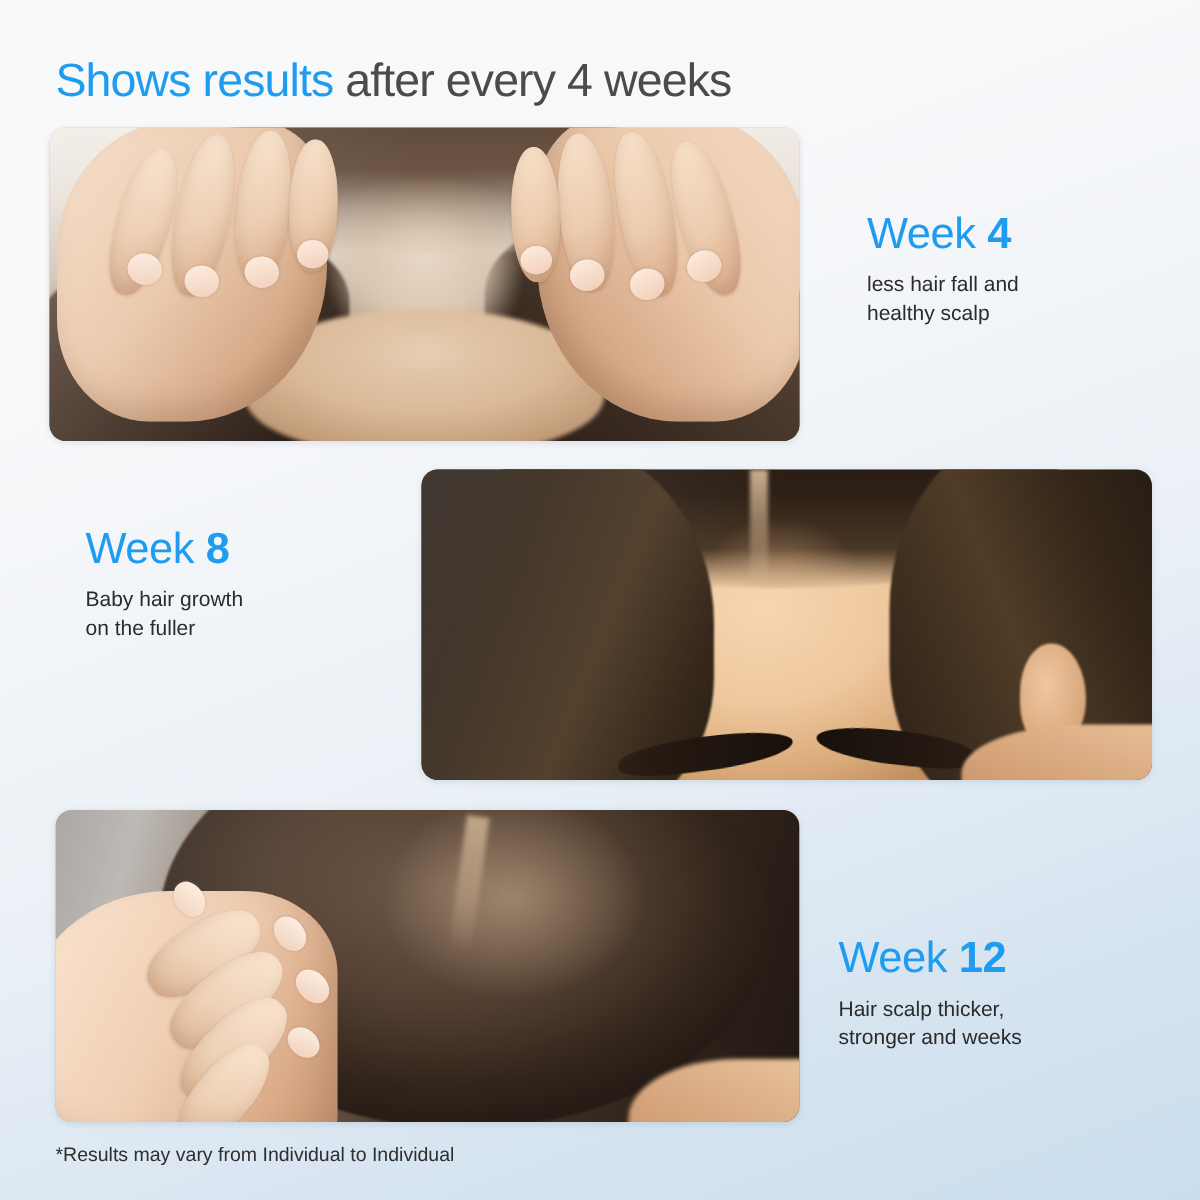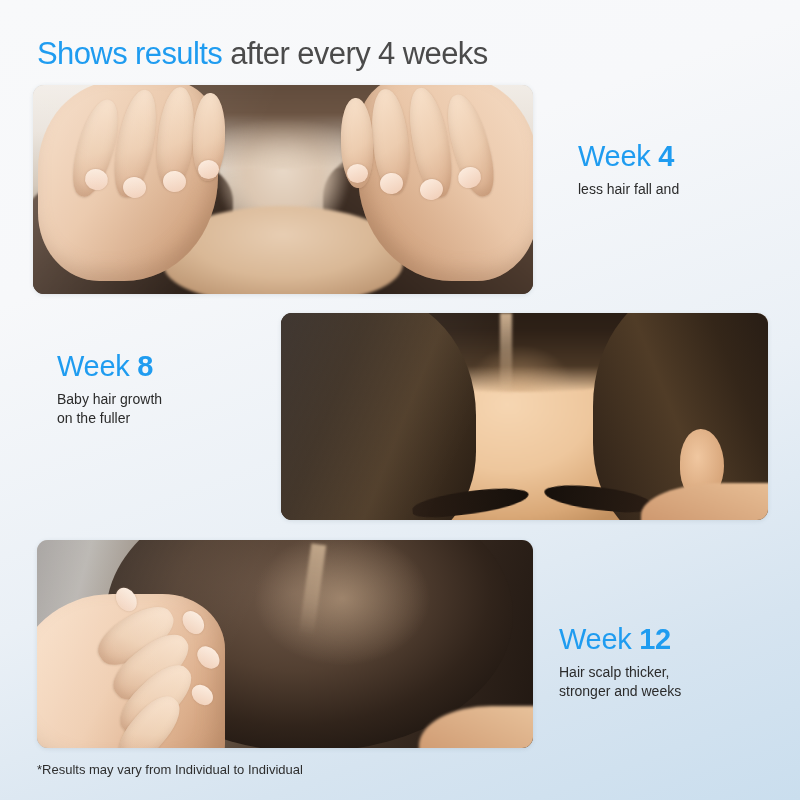"healthy scalp" div { html: none -> <div>healthy scalp</div> }
